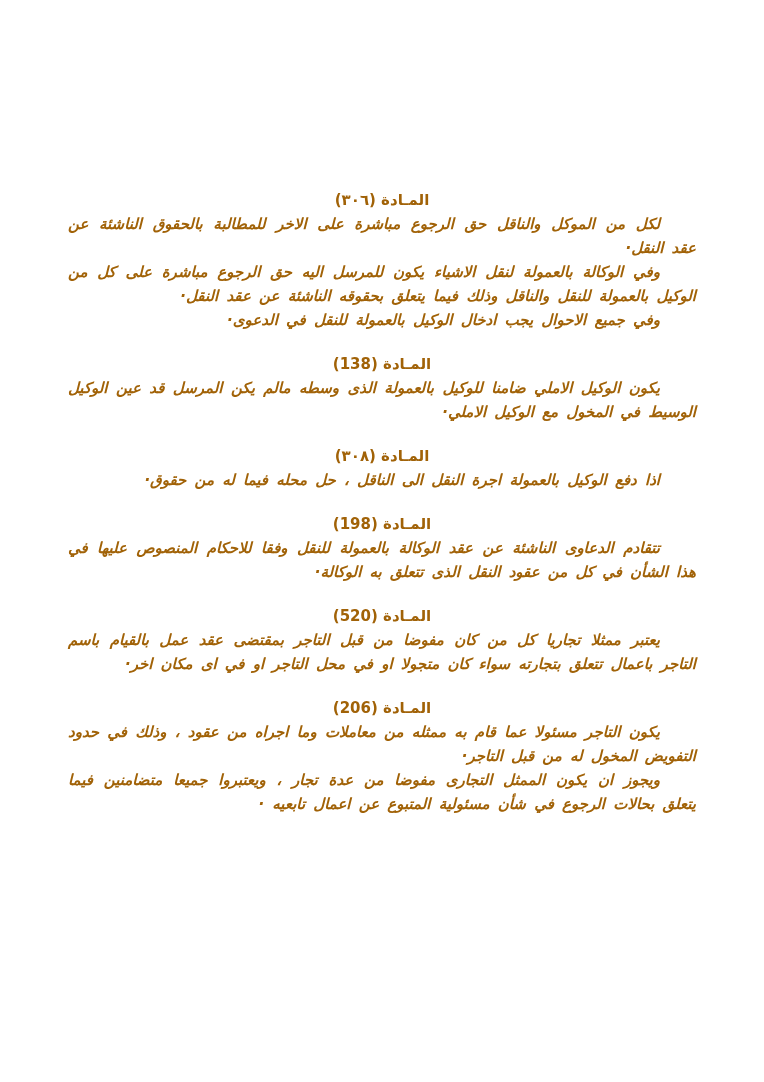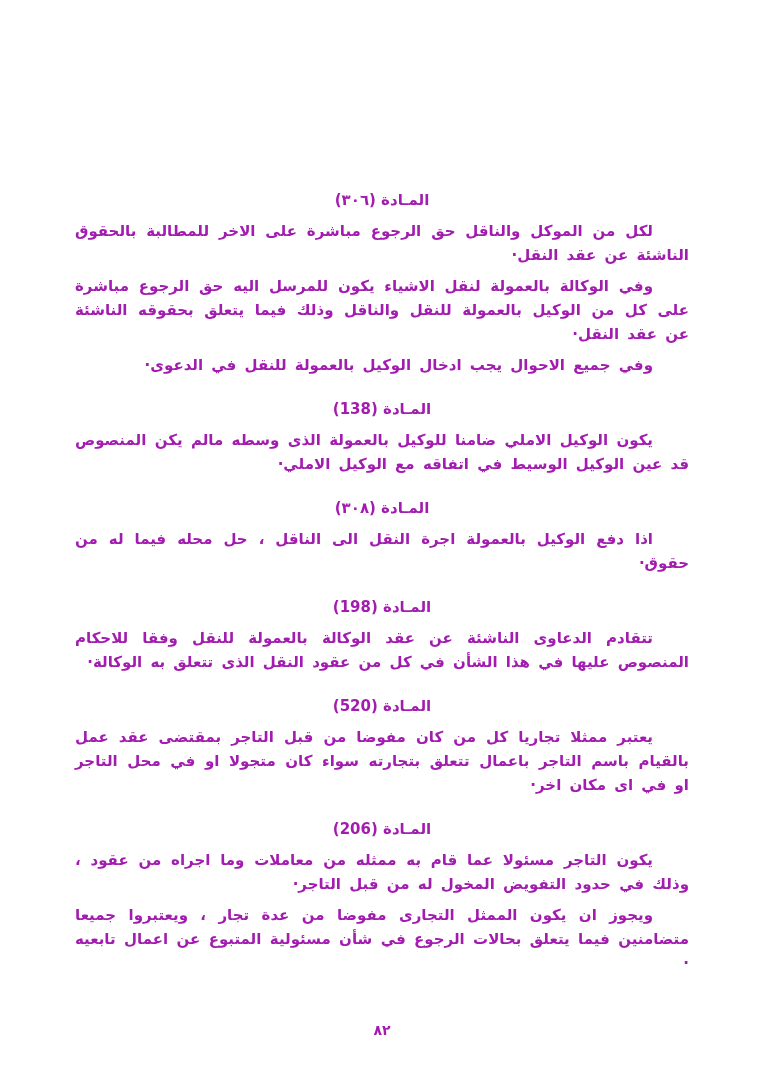"المـادة (٣٠٦)" .page { color: #a21caf -> #a16207 }
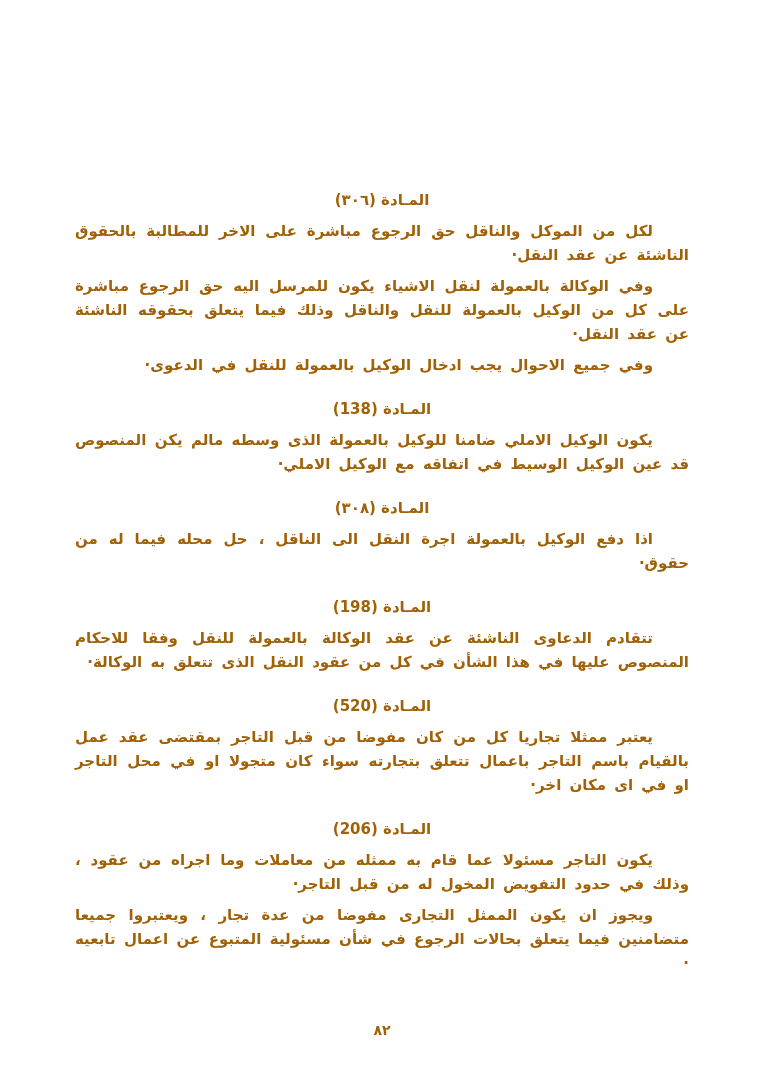"لكل من الموكل والناقل حق" .article p { font-style: none -> italic; margin: 7px -> 0 }
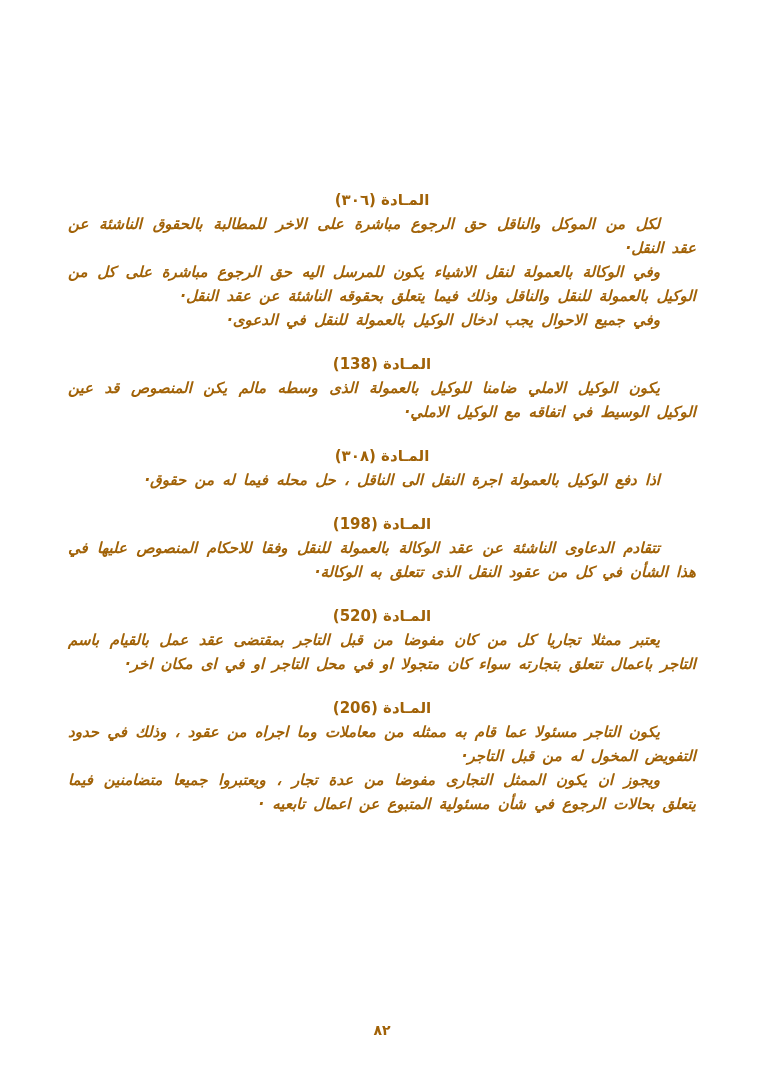"يكون الوكيل الاملي ضامنا للوكيل" p { text: المنصوص قد عين الوكيل الوسيط في اتفاقه -> المرسل قد عين الوكيل الوسيط في المخول }
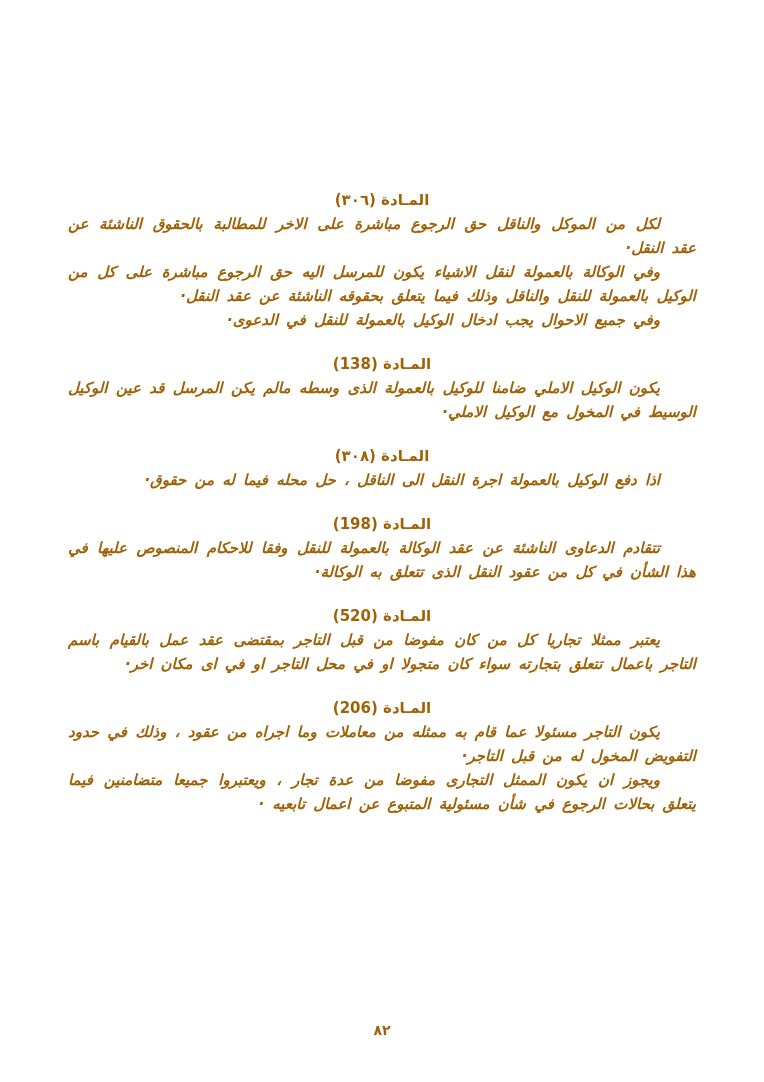"٨٢" div.page-number { html: <div>٨٢</div> -> none }
